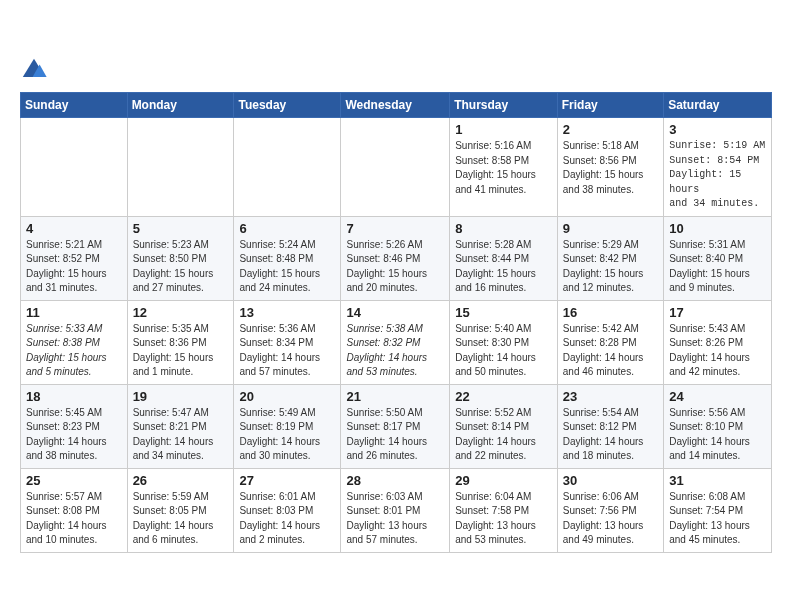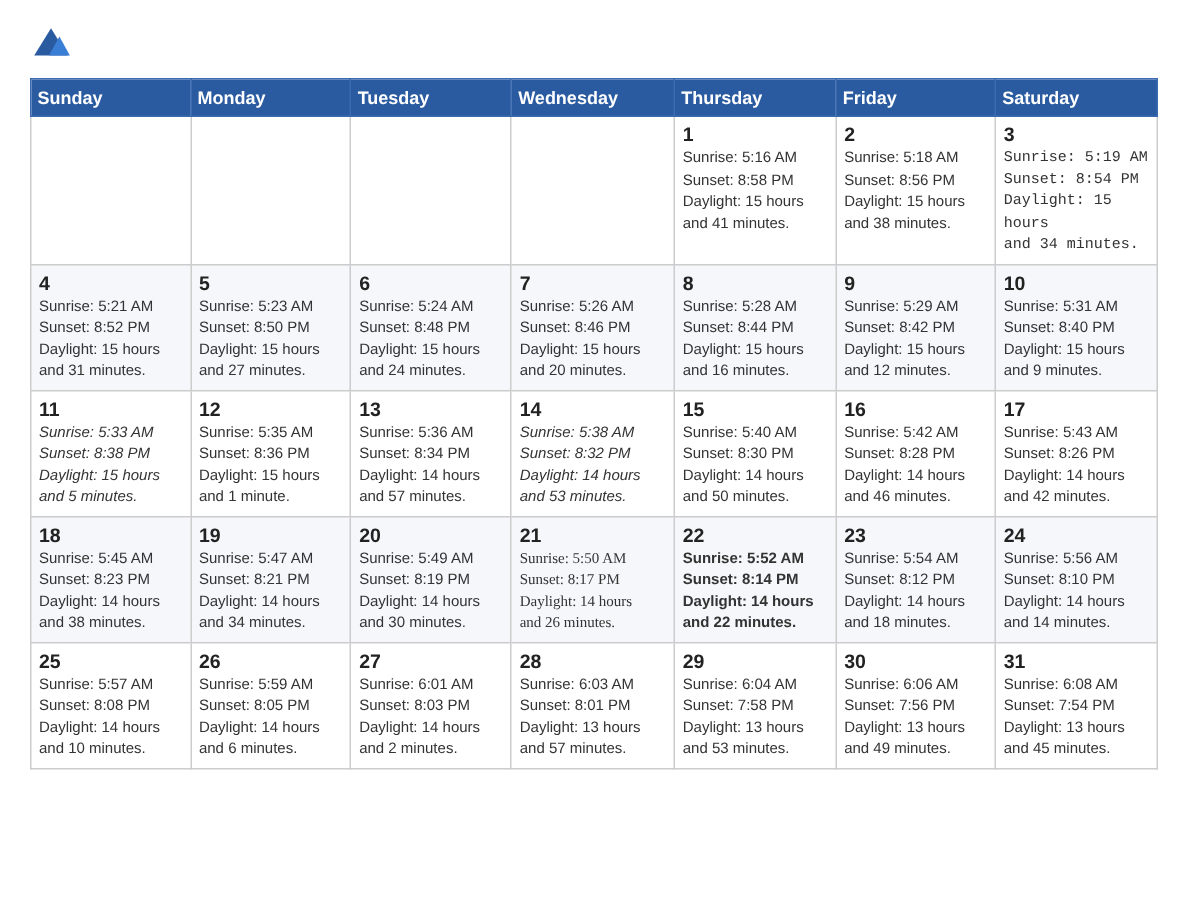"Sunday" .page { margin-top: none -> 40px }
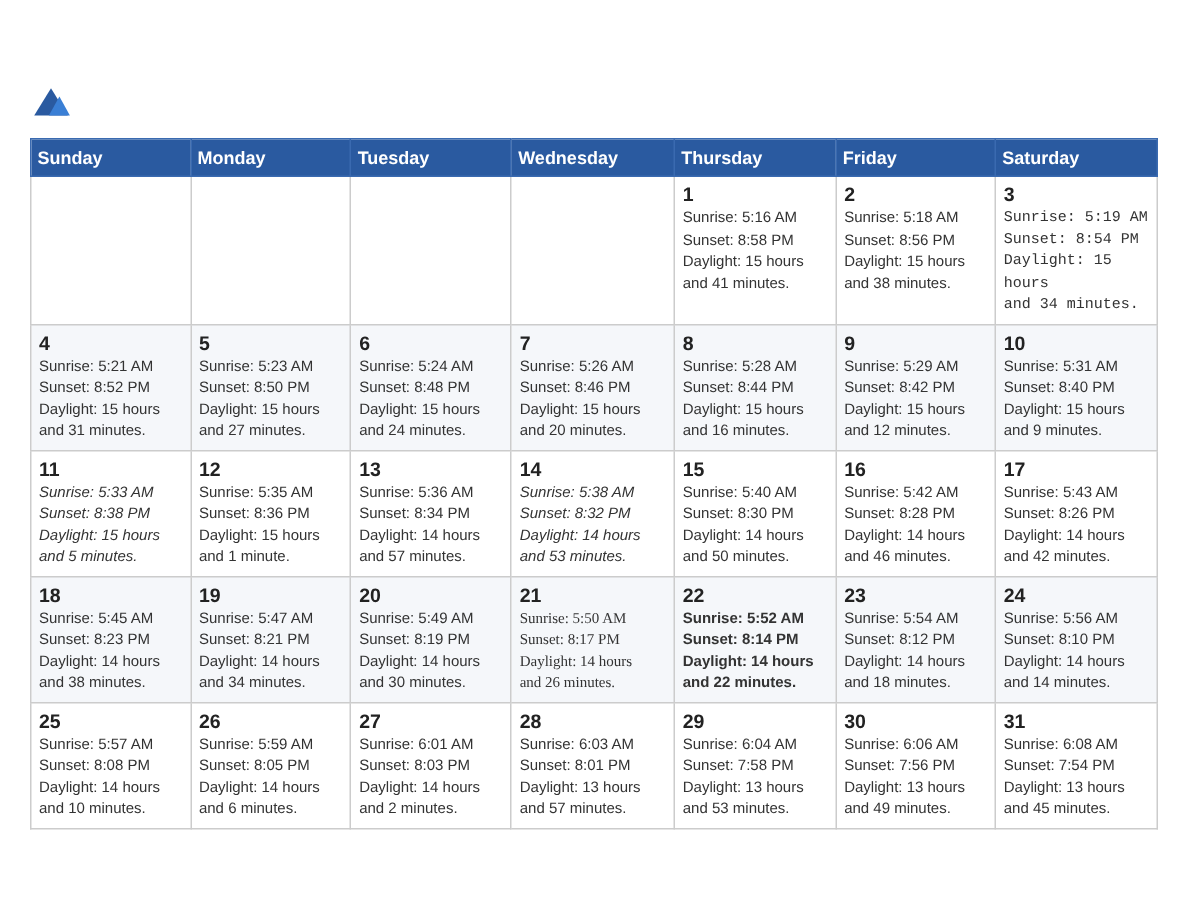"Sunrise: 5:50 AM" div.day-info { font-family: Liberation Serif, serif -> none }
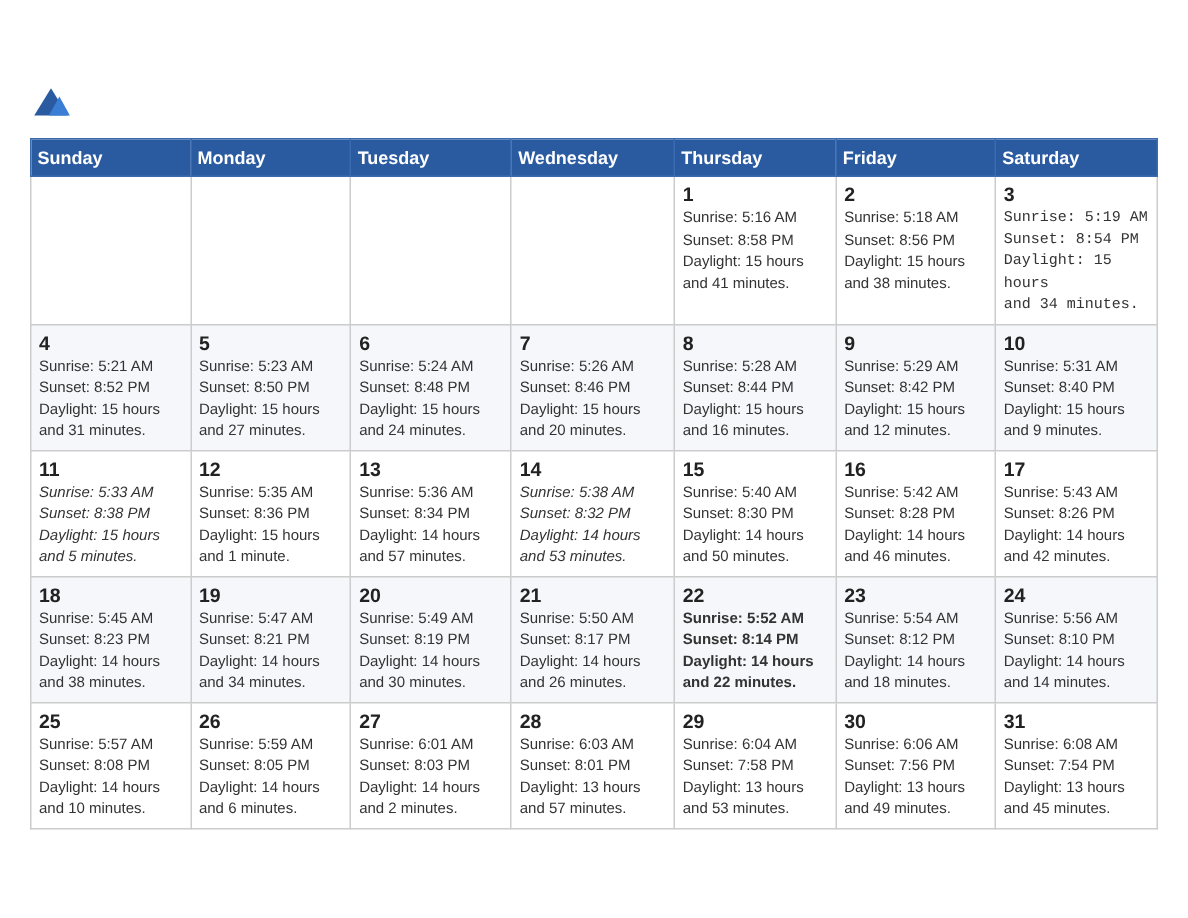"Sunrise: 5:52 AM" div.day-info { font-weight: bold -> none }
